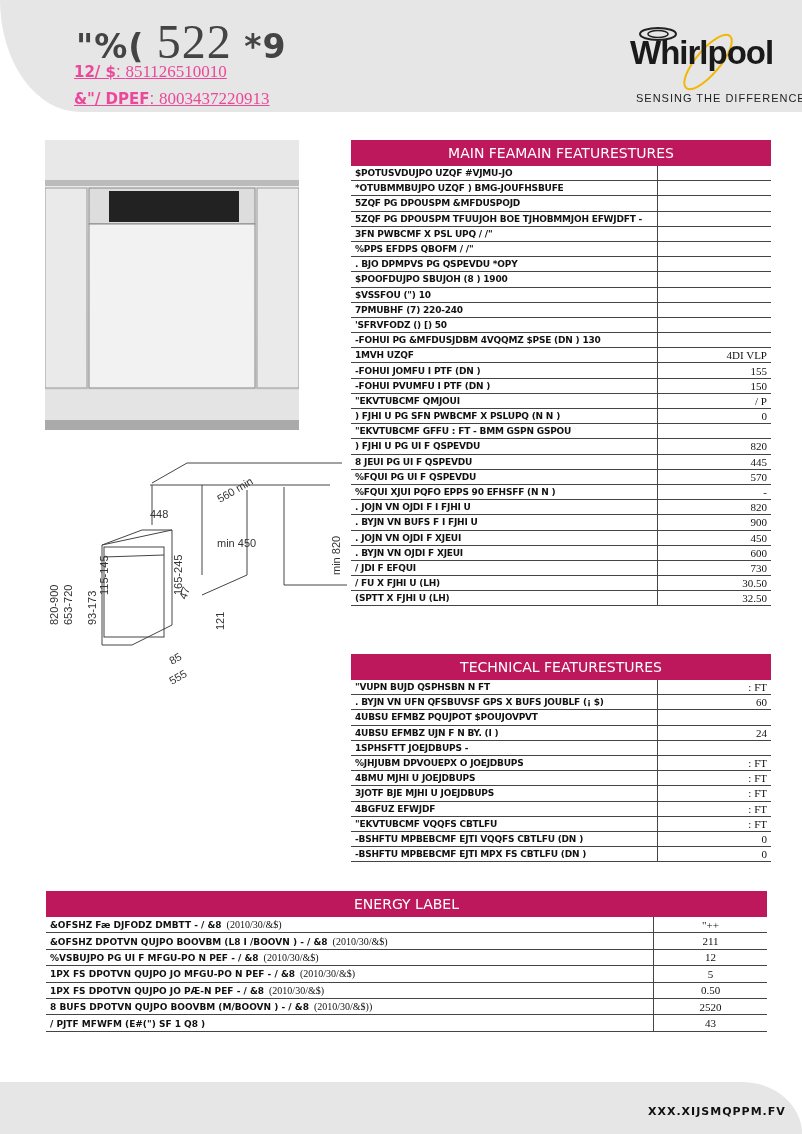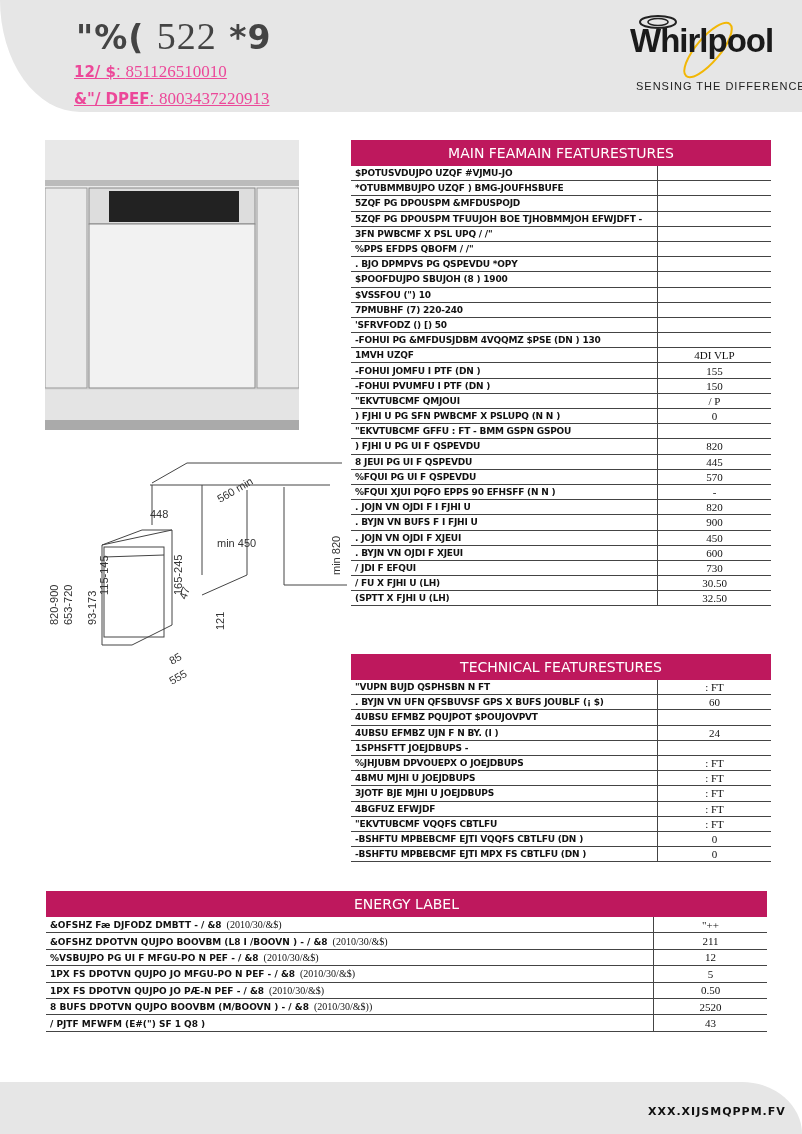"522" .title .num { font-size: 38px -> 48px }
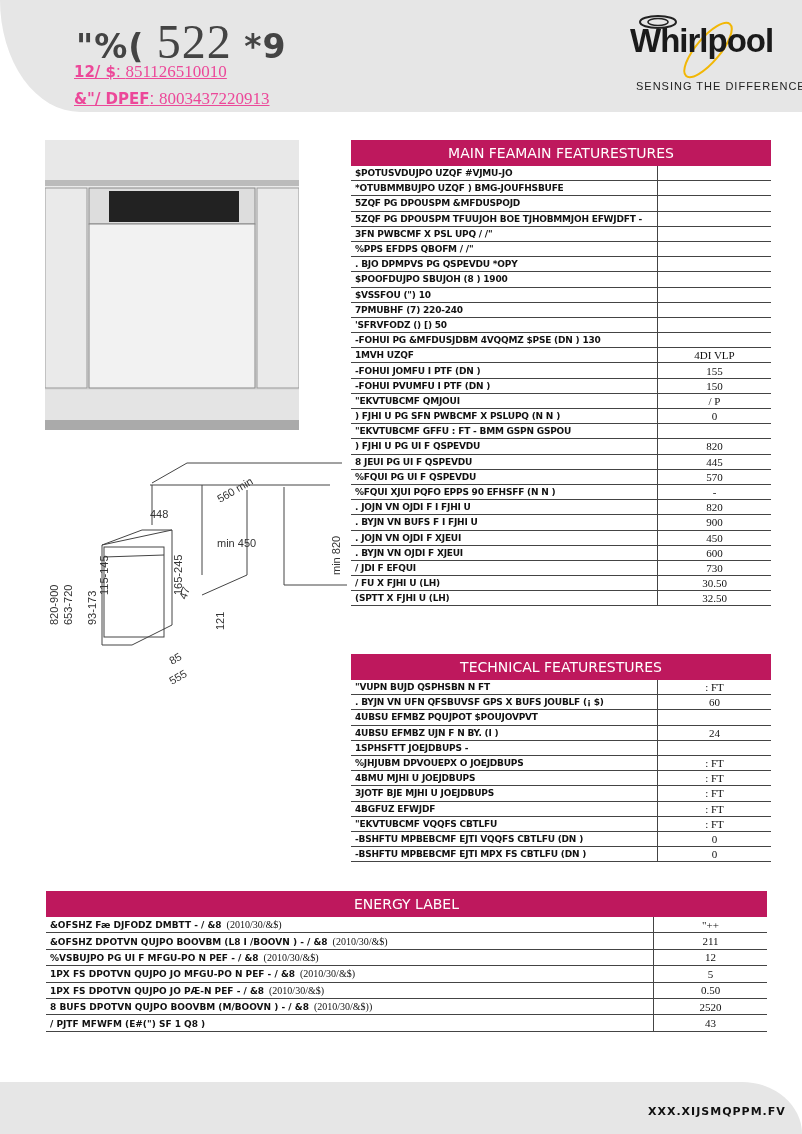"Whirlpool" .logo { top: 12px -> 24px }
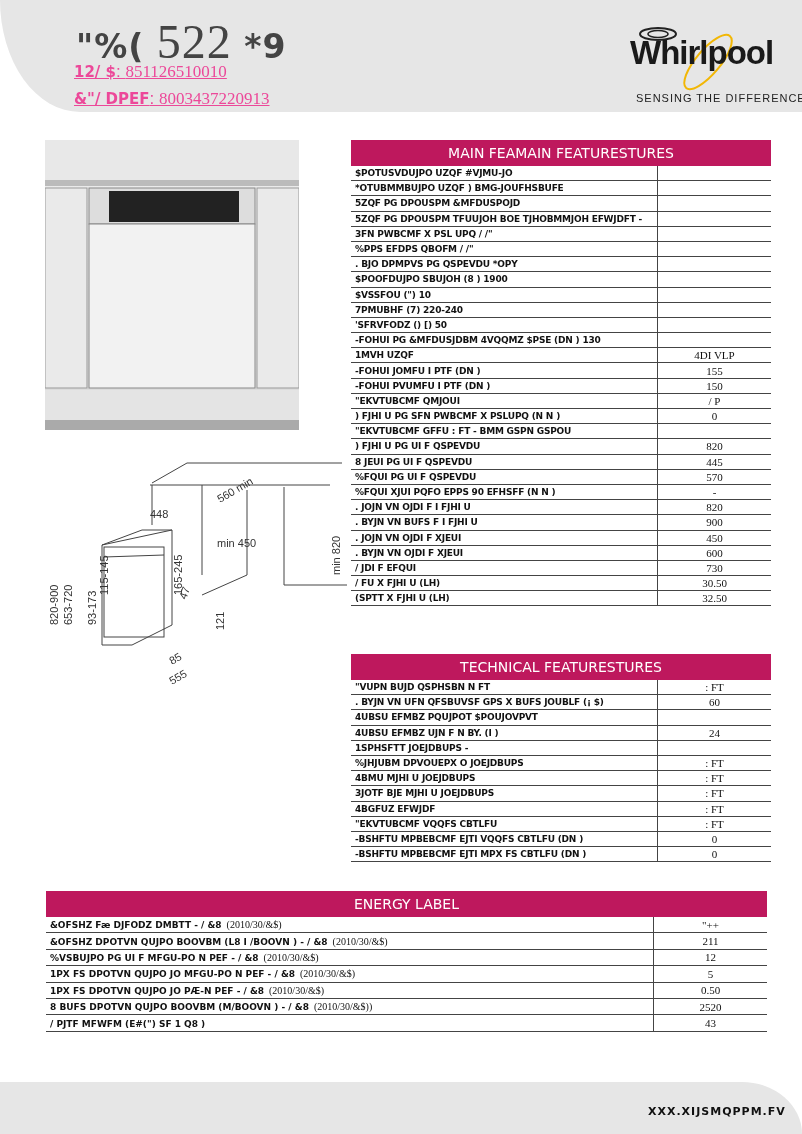"4DI VLP" .spec td.v { text-align: center -> right }
